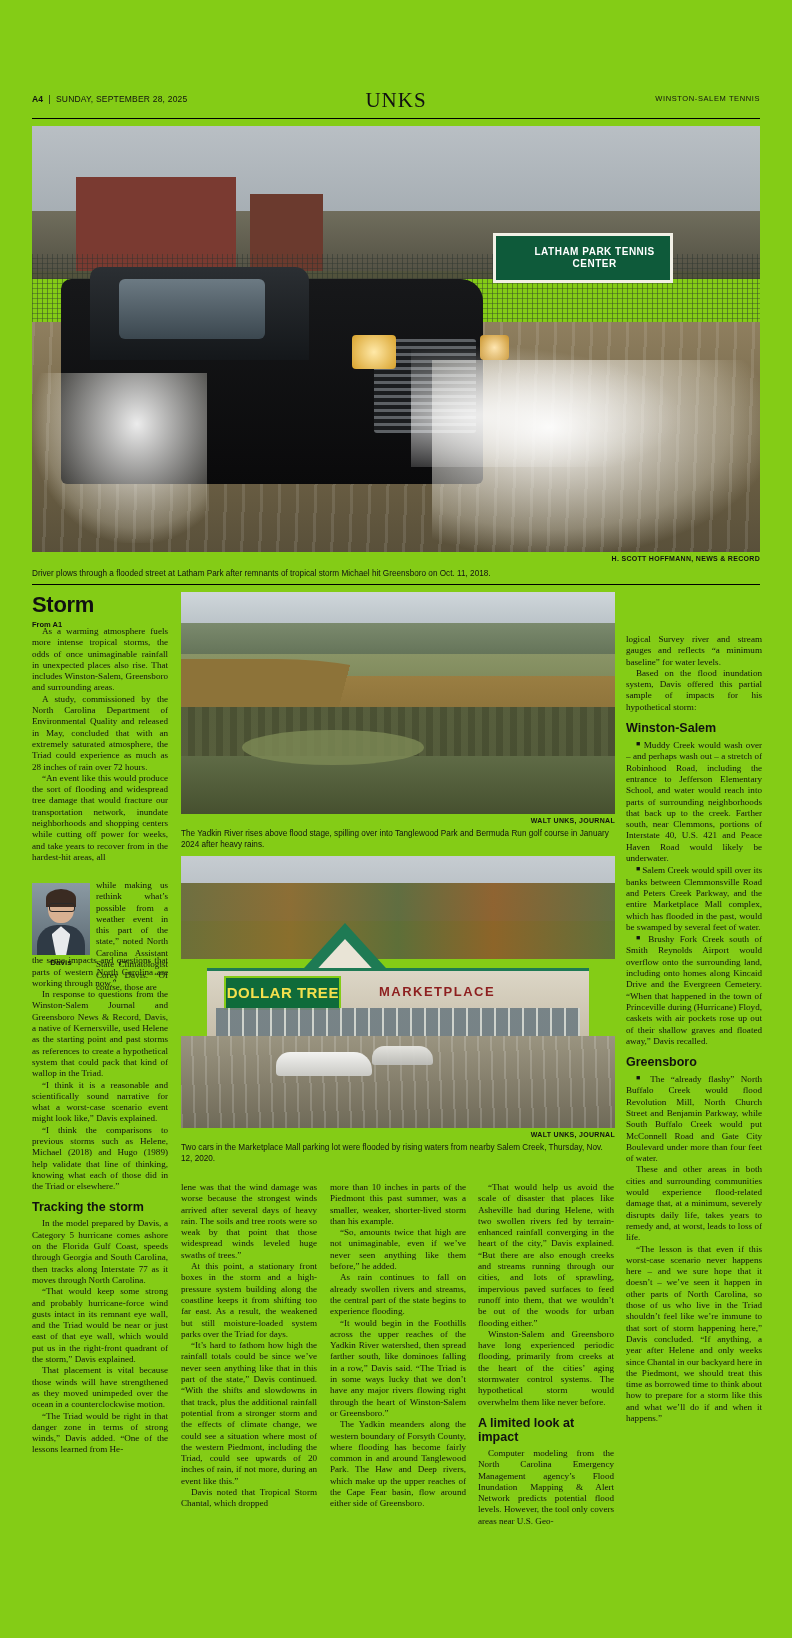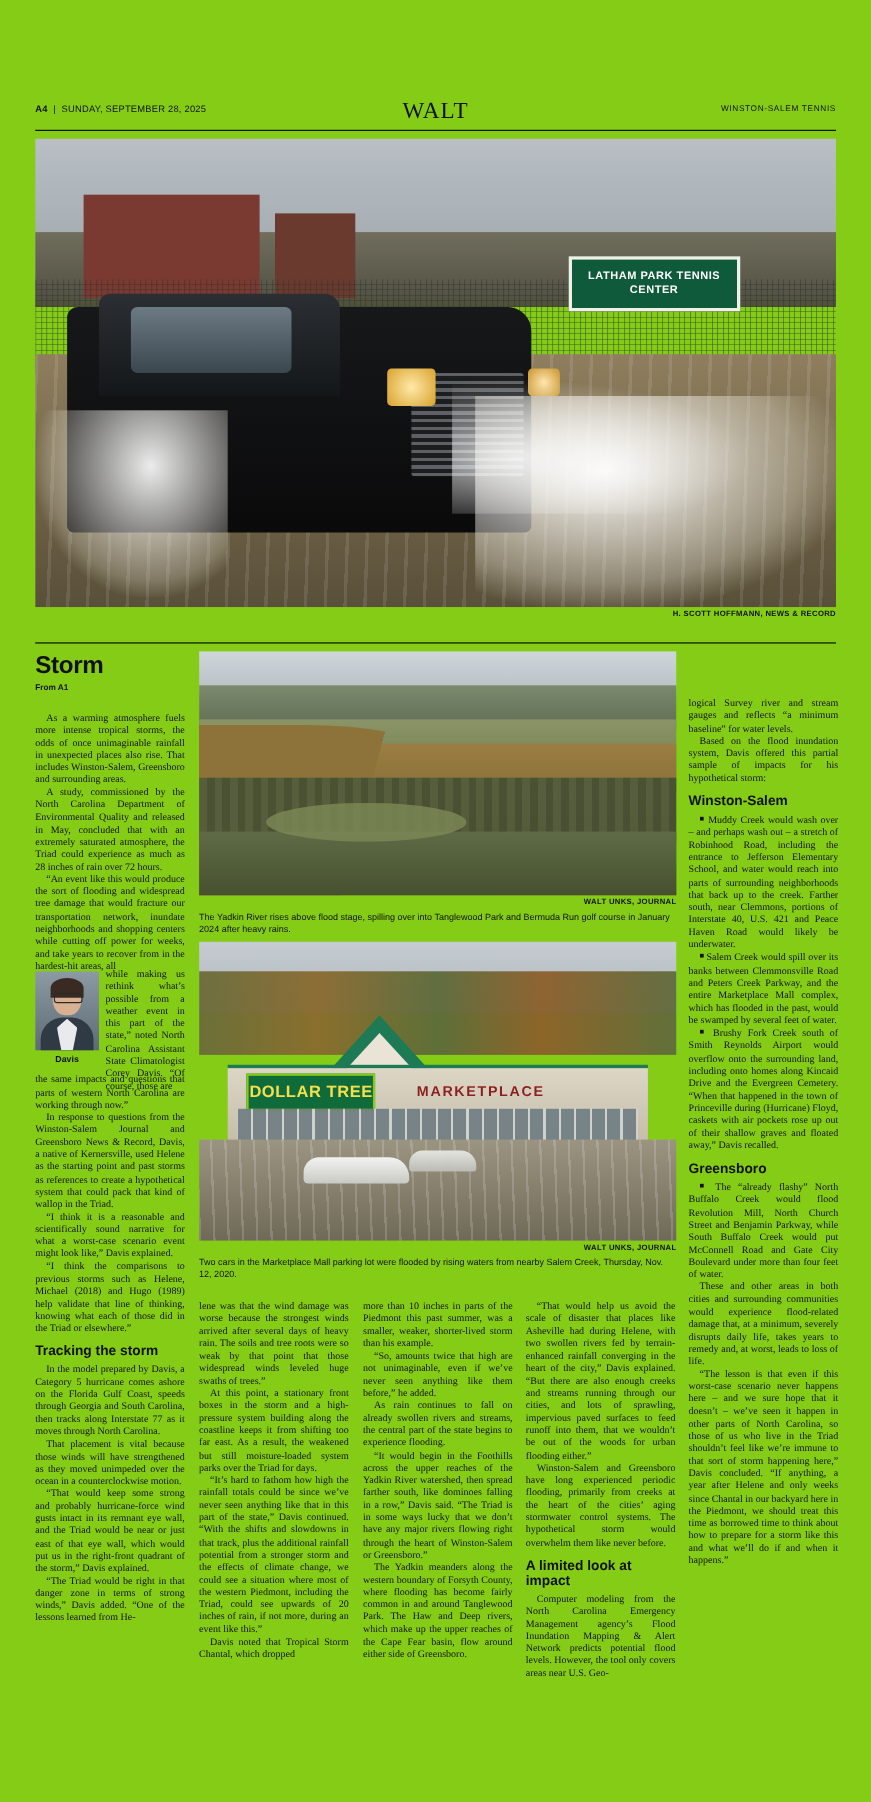"WALT" div.mh-center { text: WALT -> UNKS }
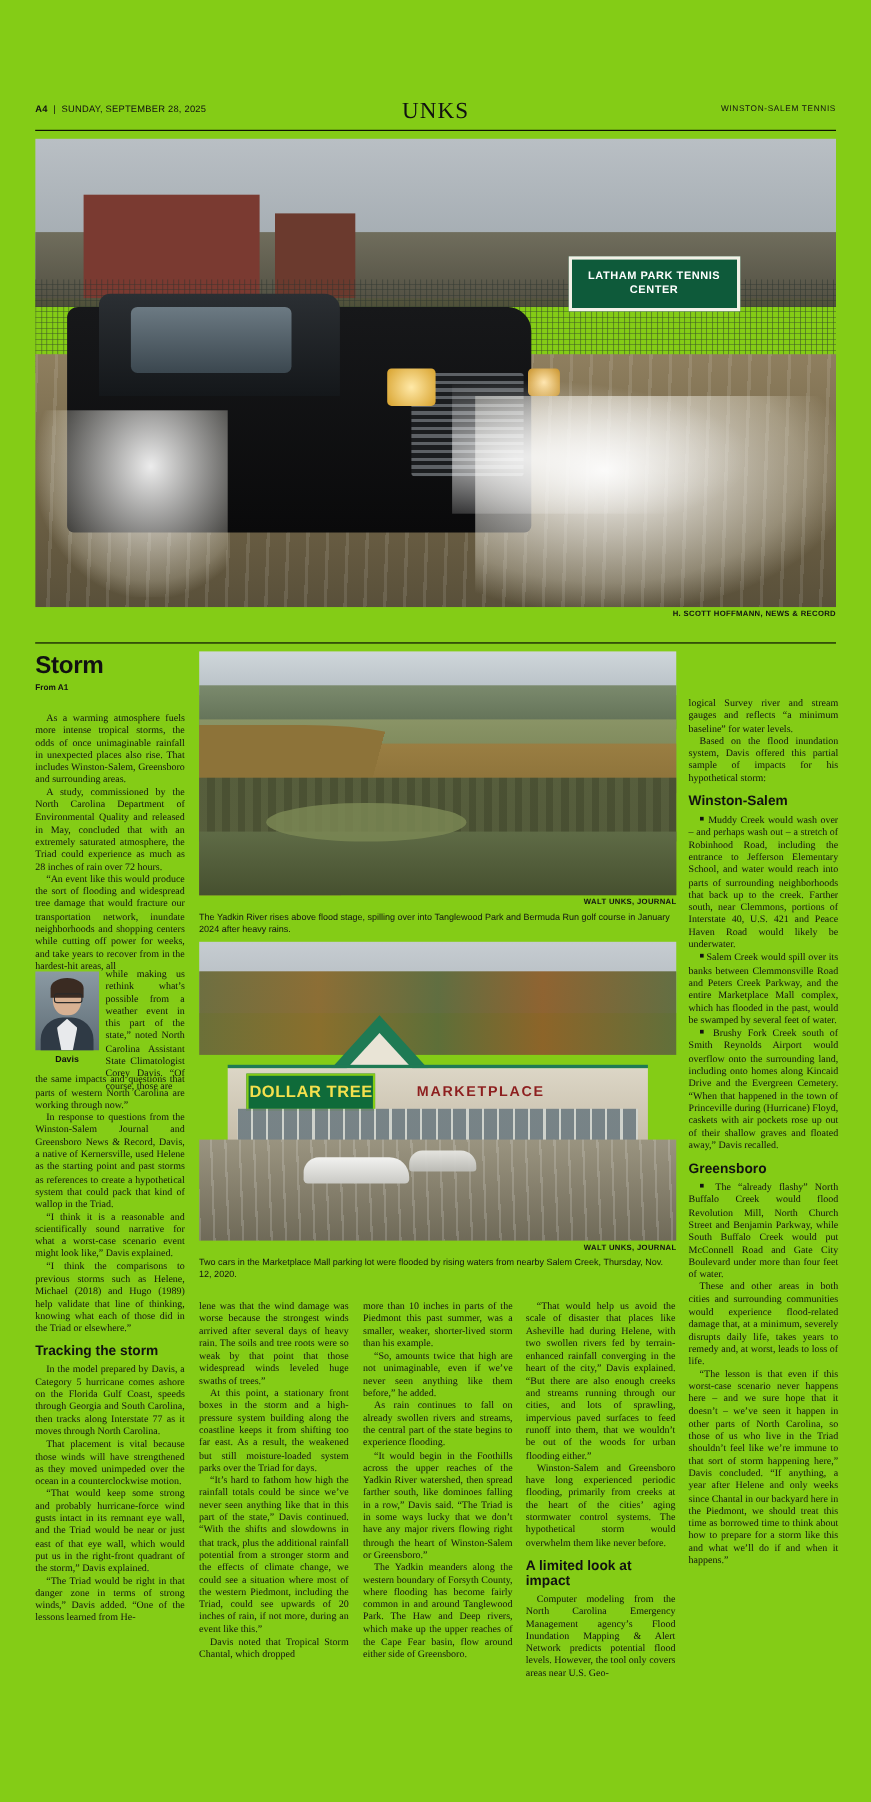"LATHAM PARK TENNIS CENTER" .h-sign { padding-left: none -> 24px }
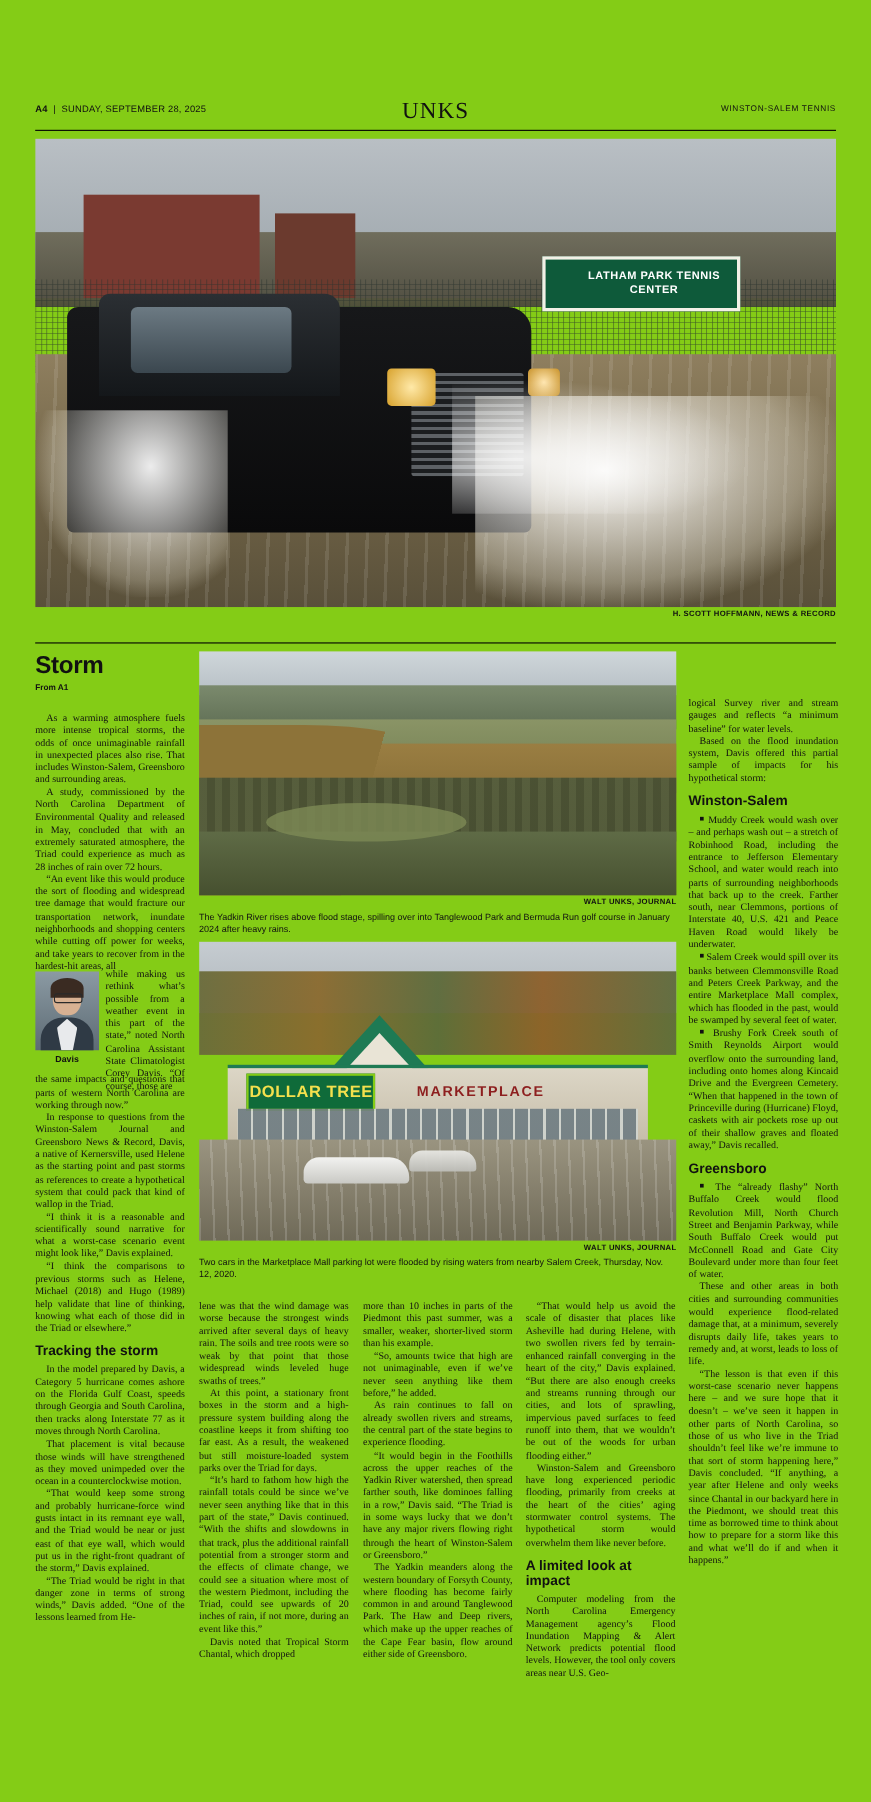"Driver plows through a flooded" div.hero-caption { html: none -> <div>Driver plows through a flooded street at Latham Park after remnants of tropical storm Michael hit Greensboro on Oct. 11, 2018.</div> }
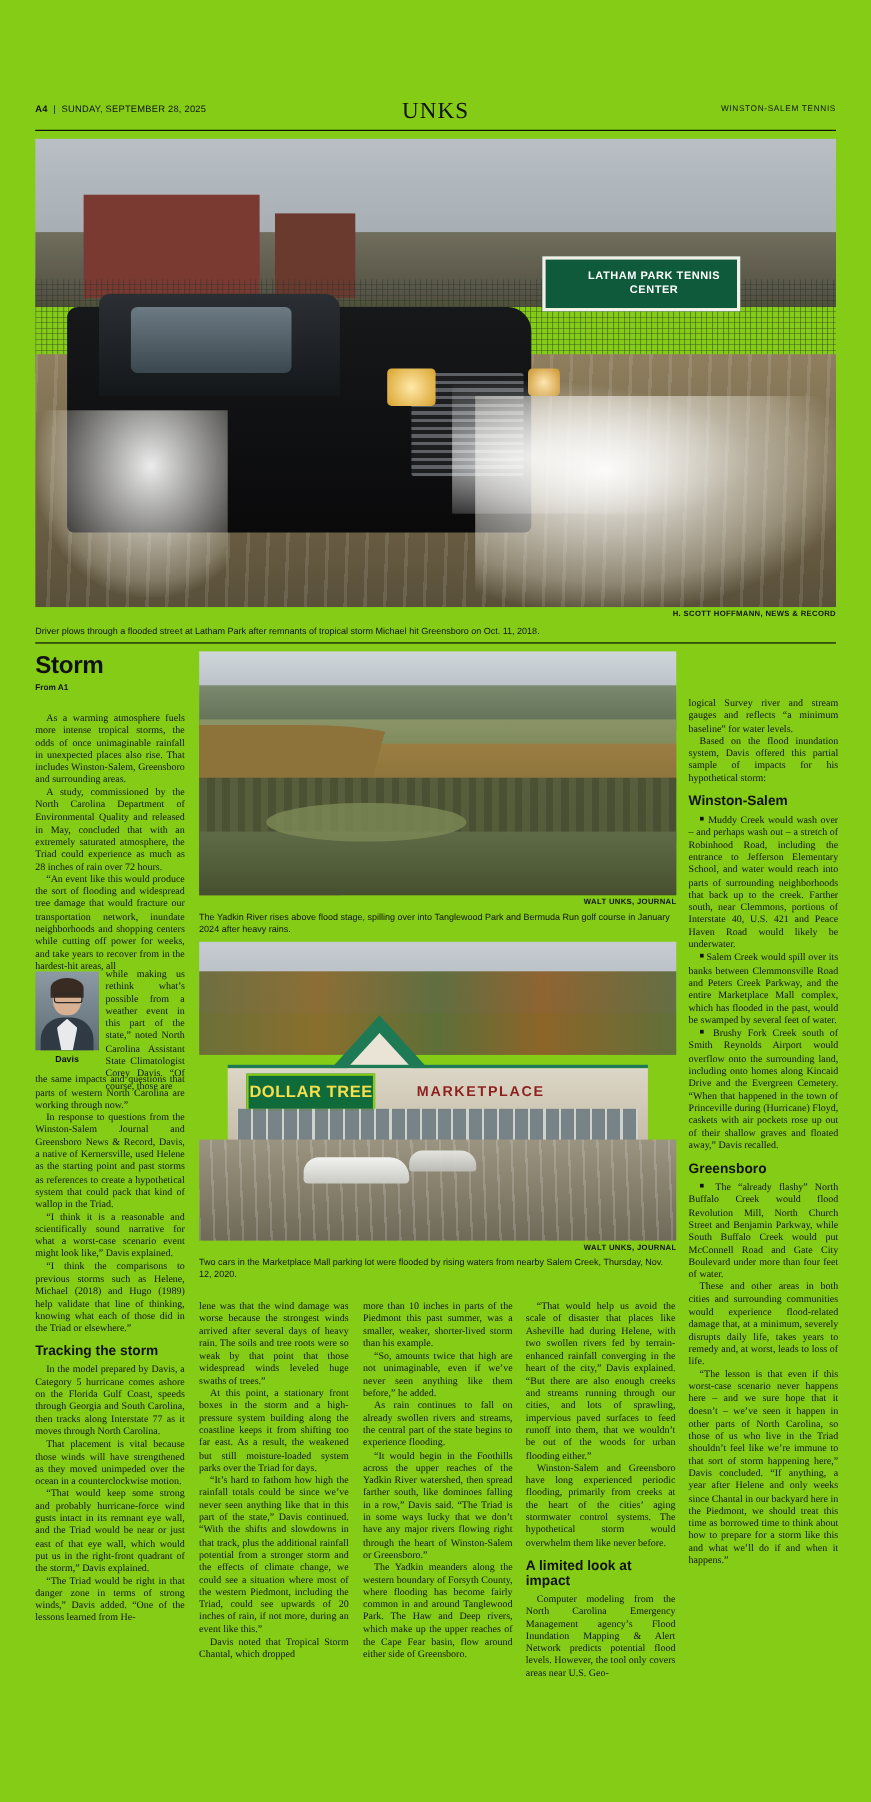"As a warming atmosphere fuels" #col1 { top: 647px -> 626px }
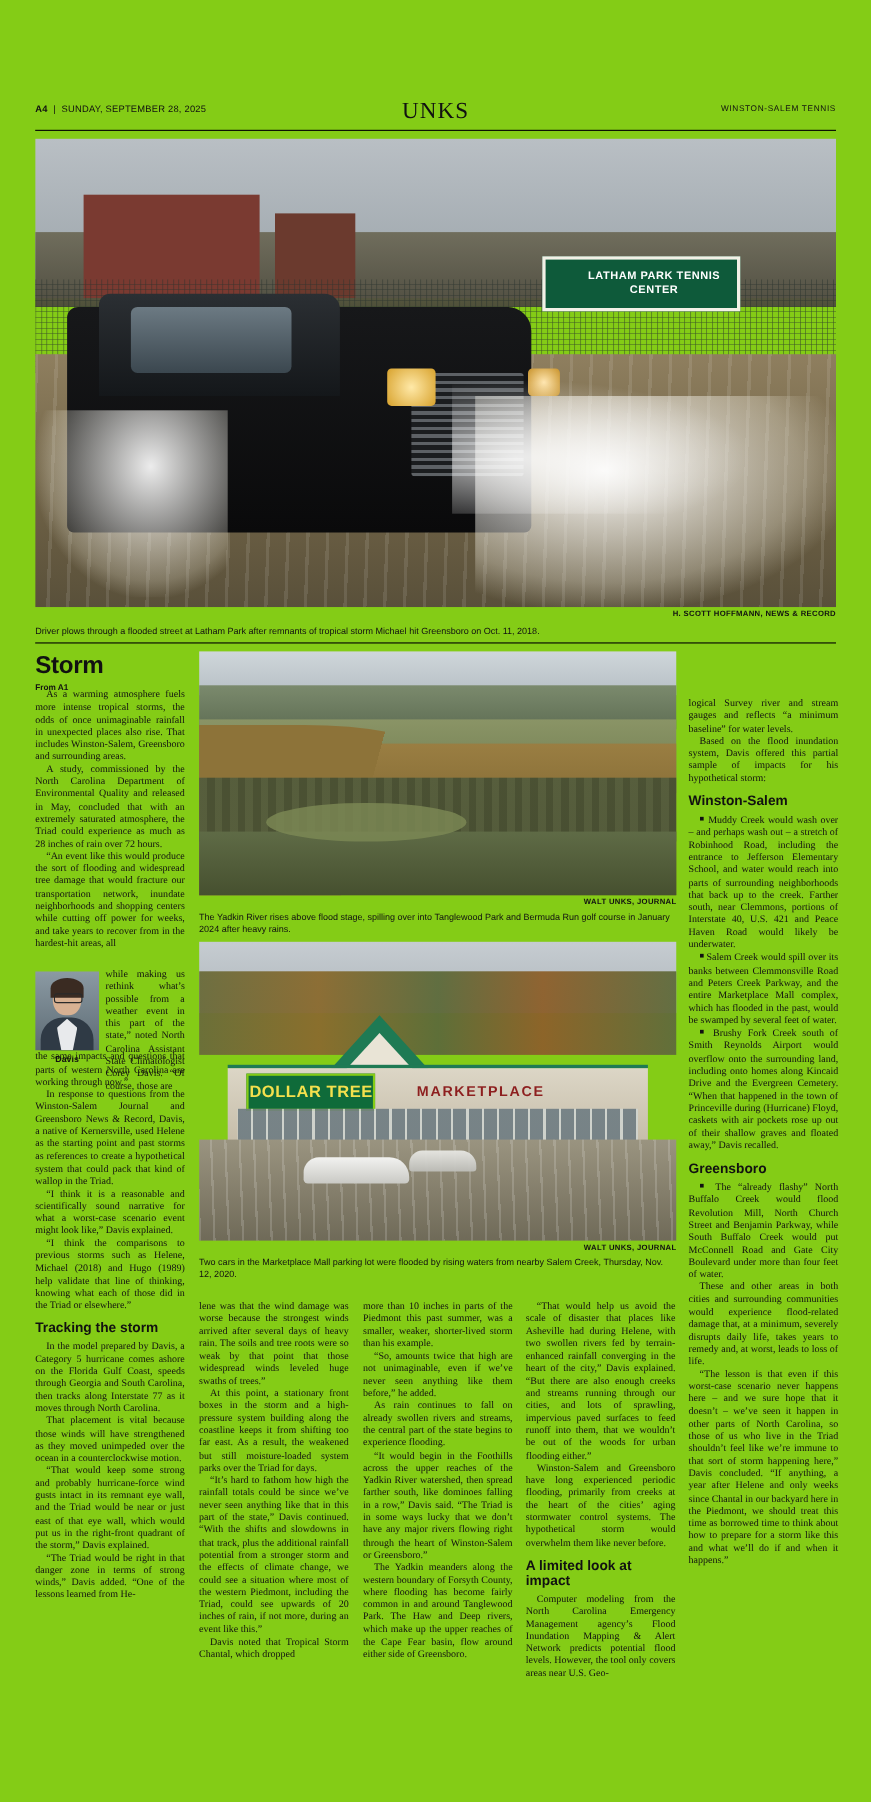"That placement is vital because" p { order: before "“That would keep some strong" -> after "“That would keep some strong" }
